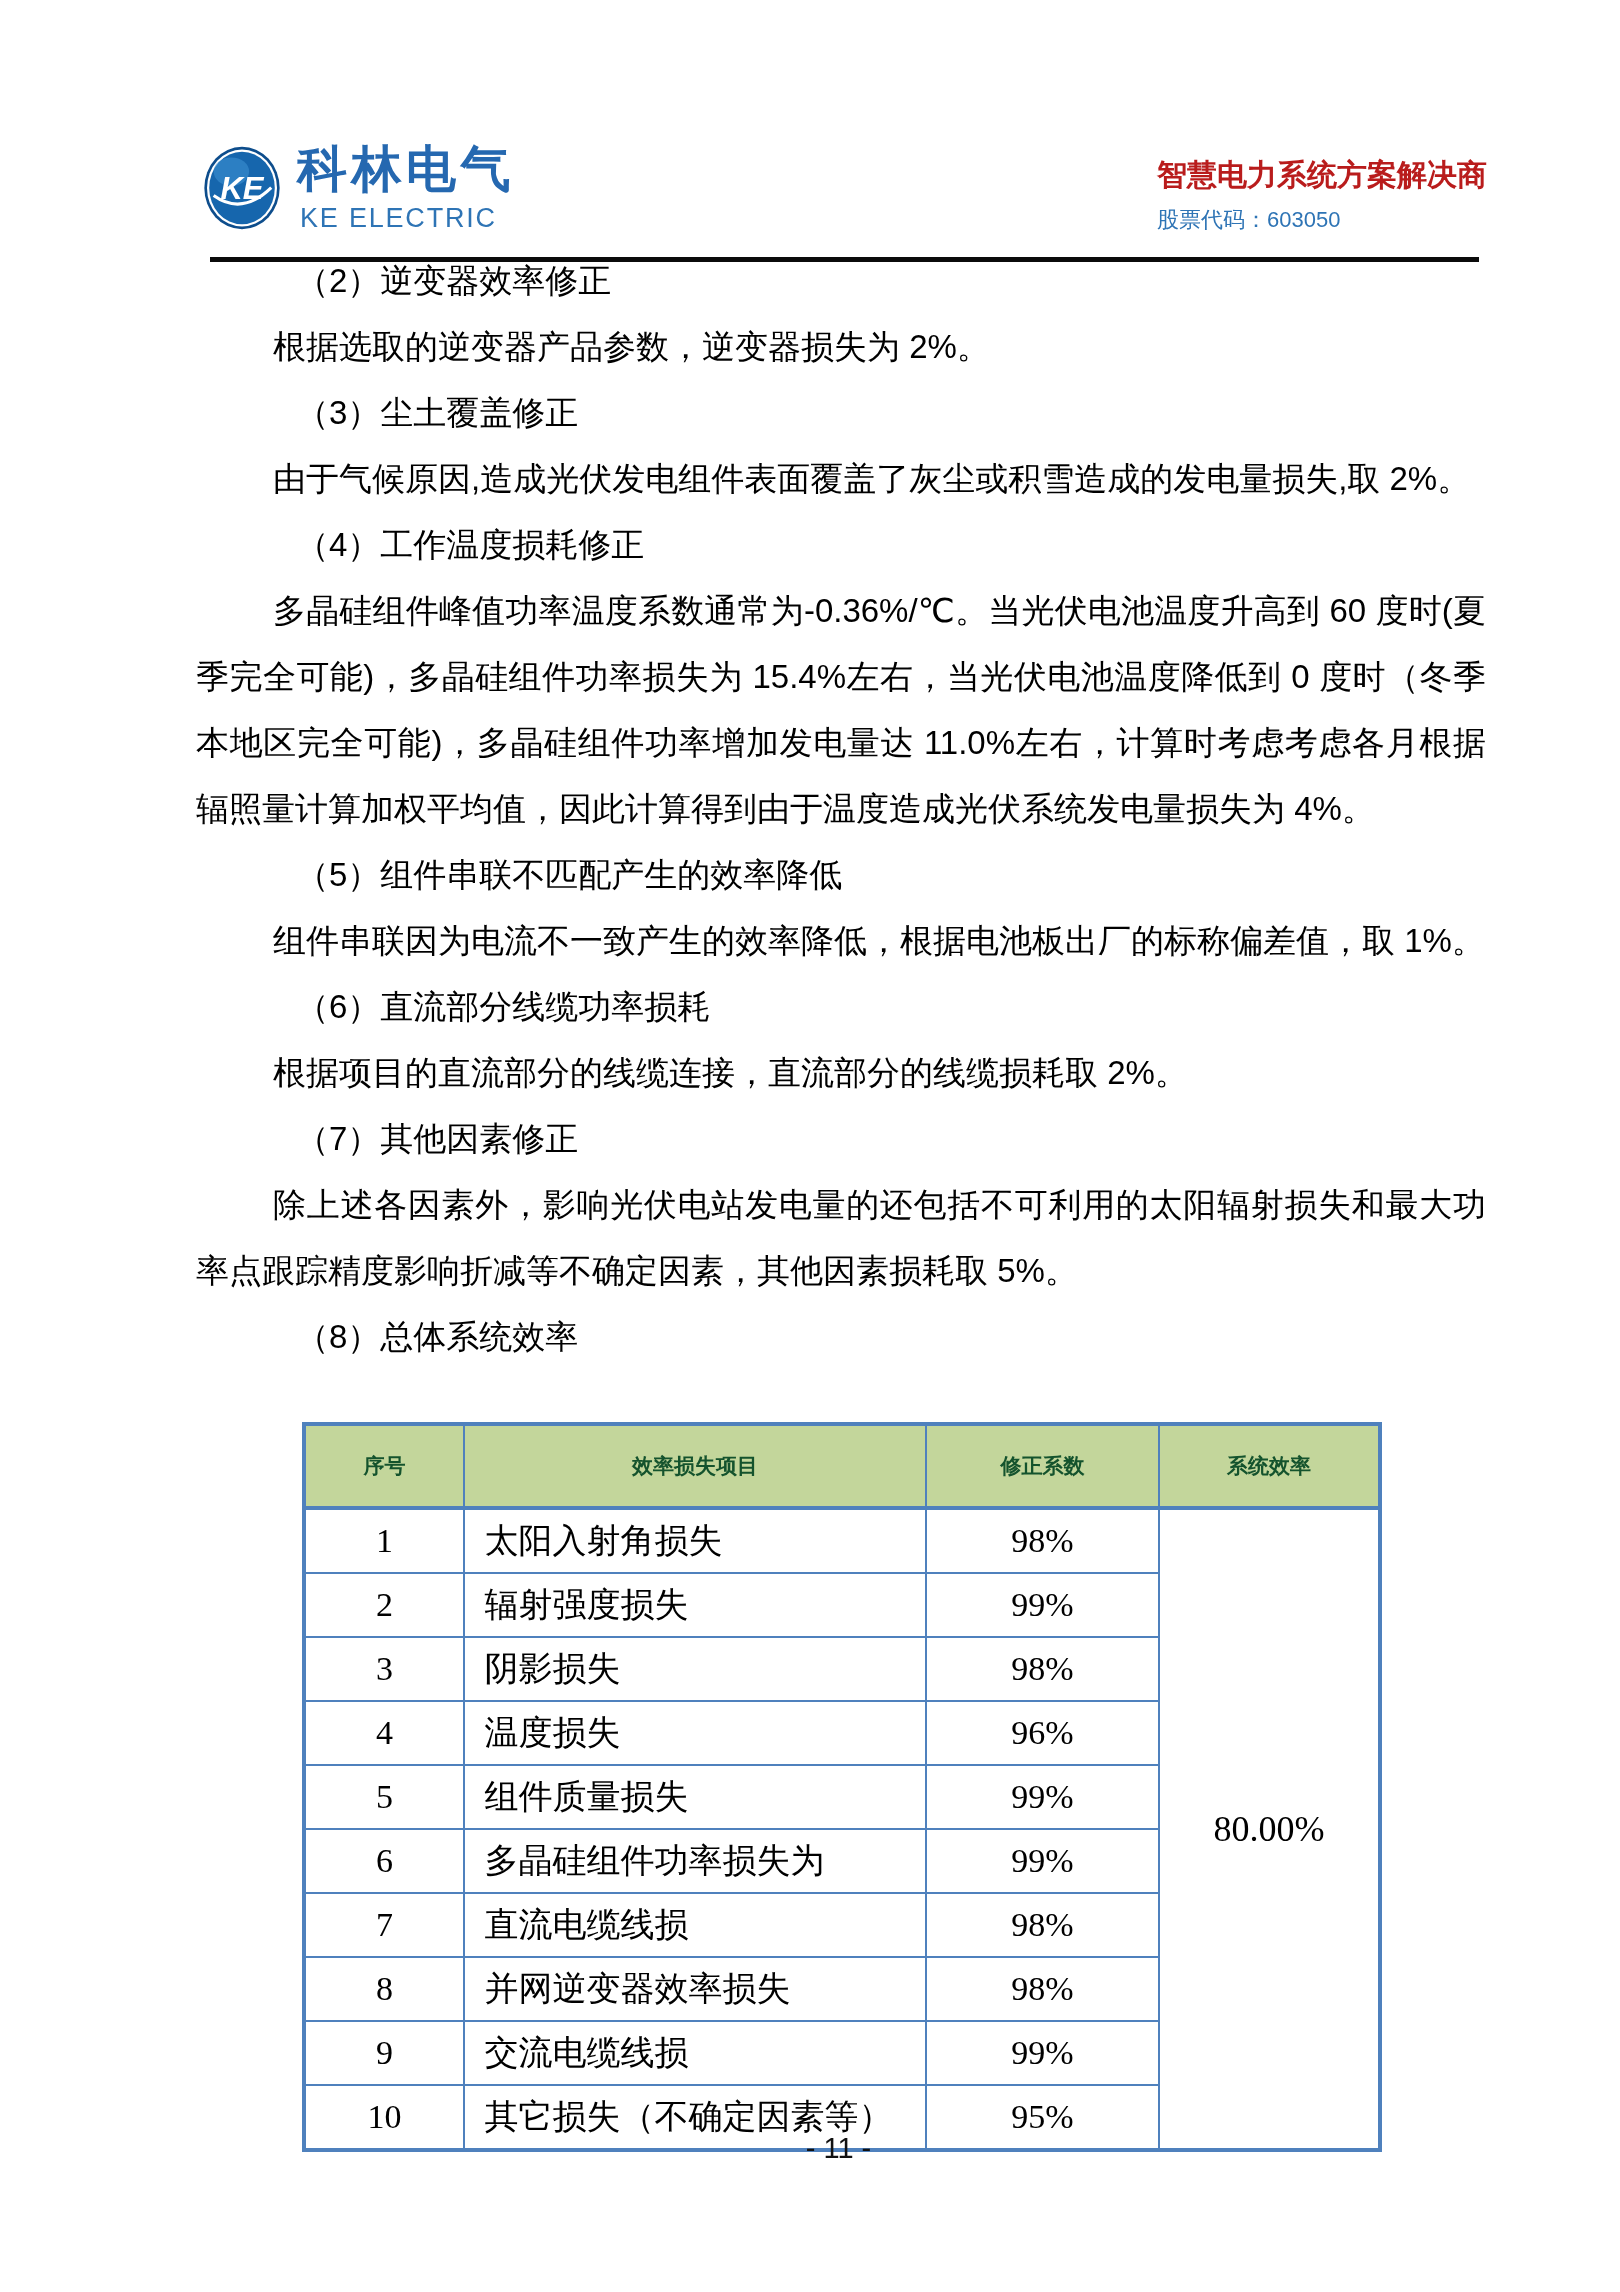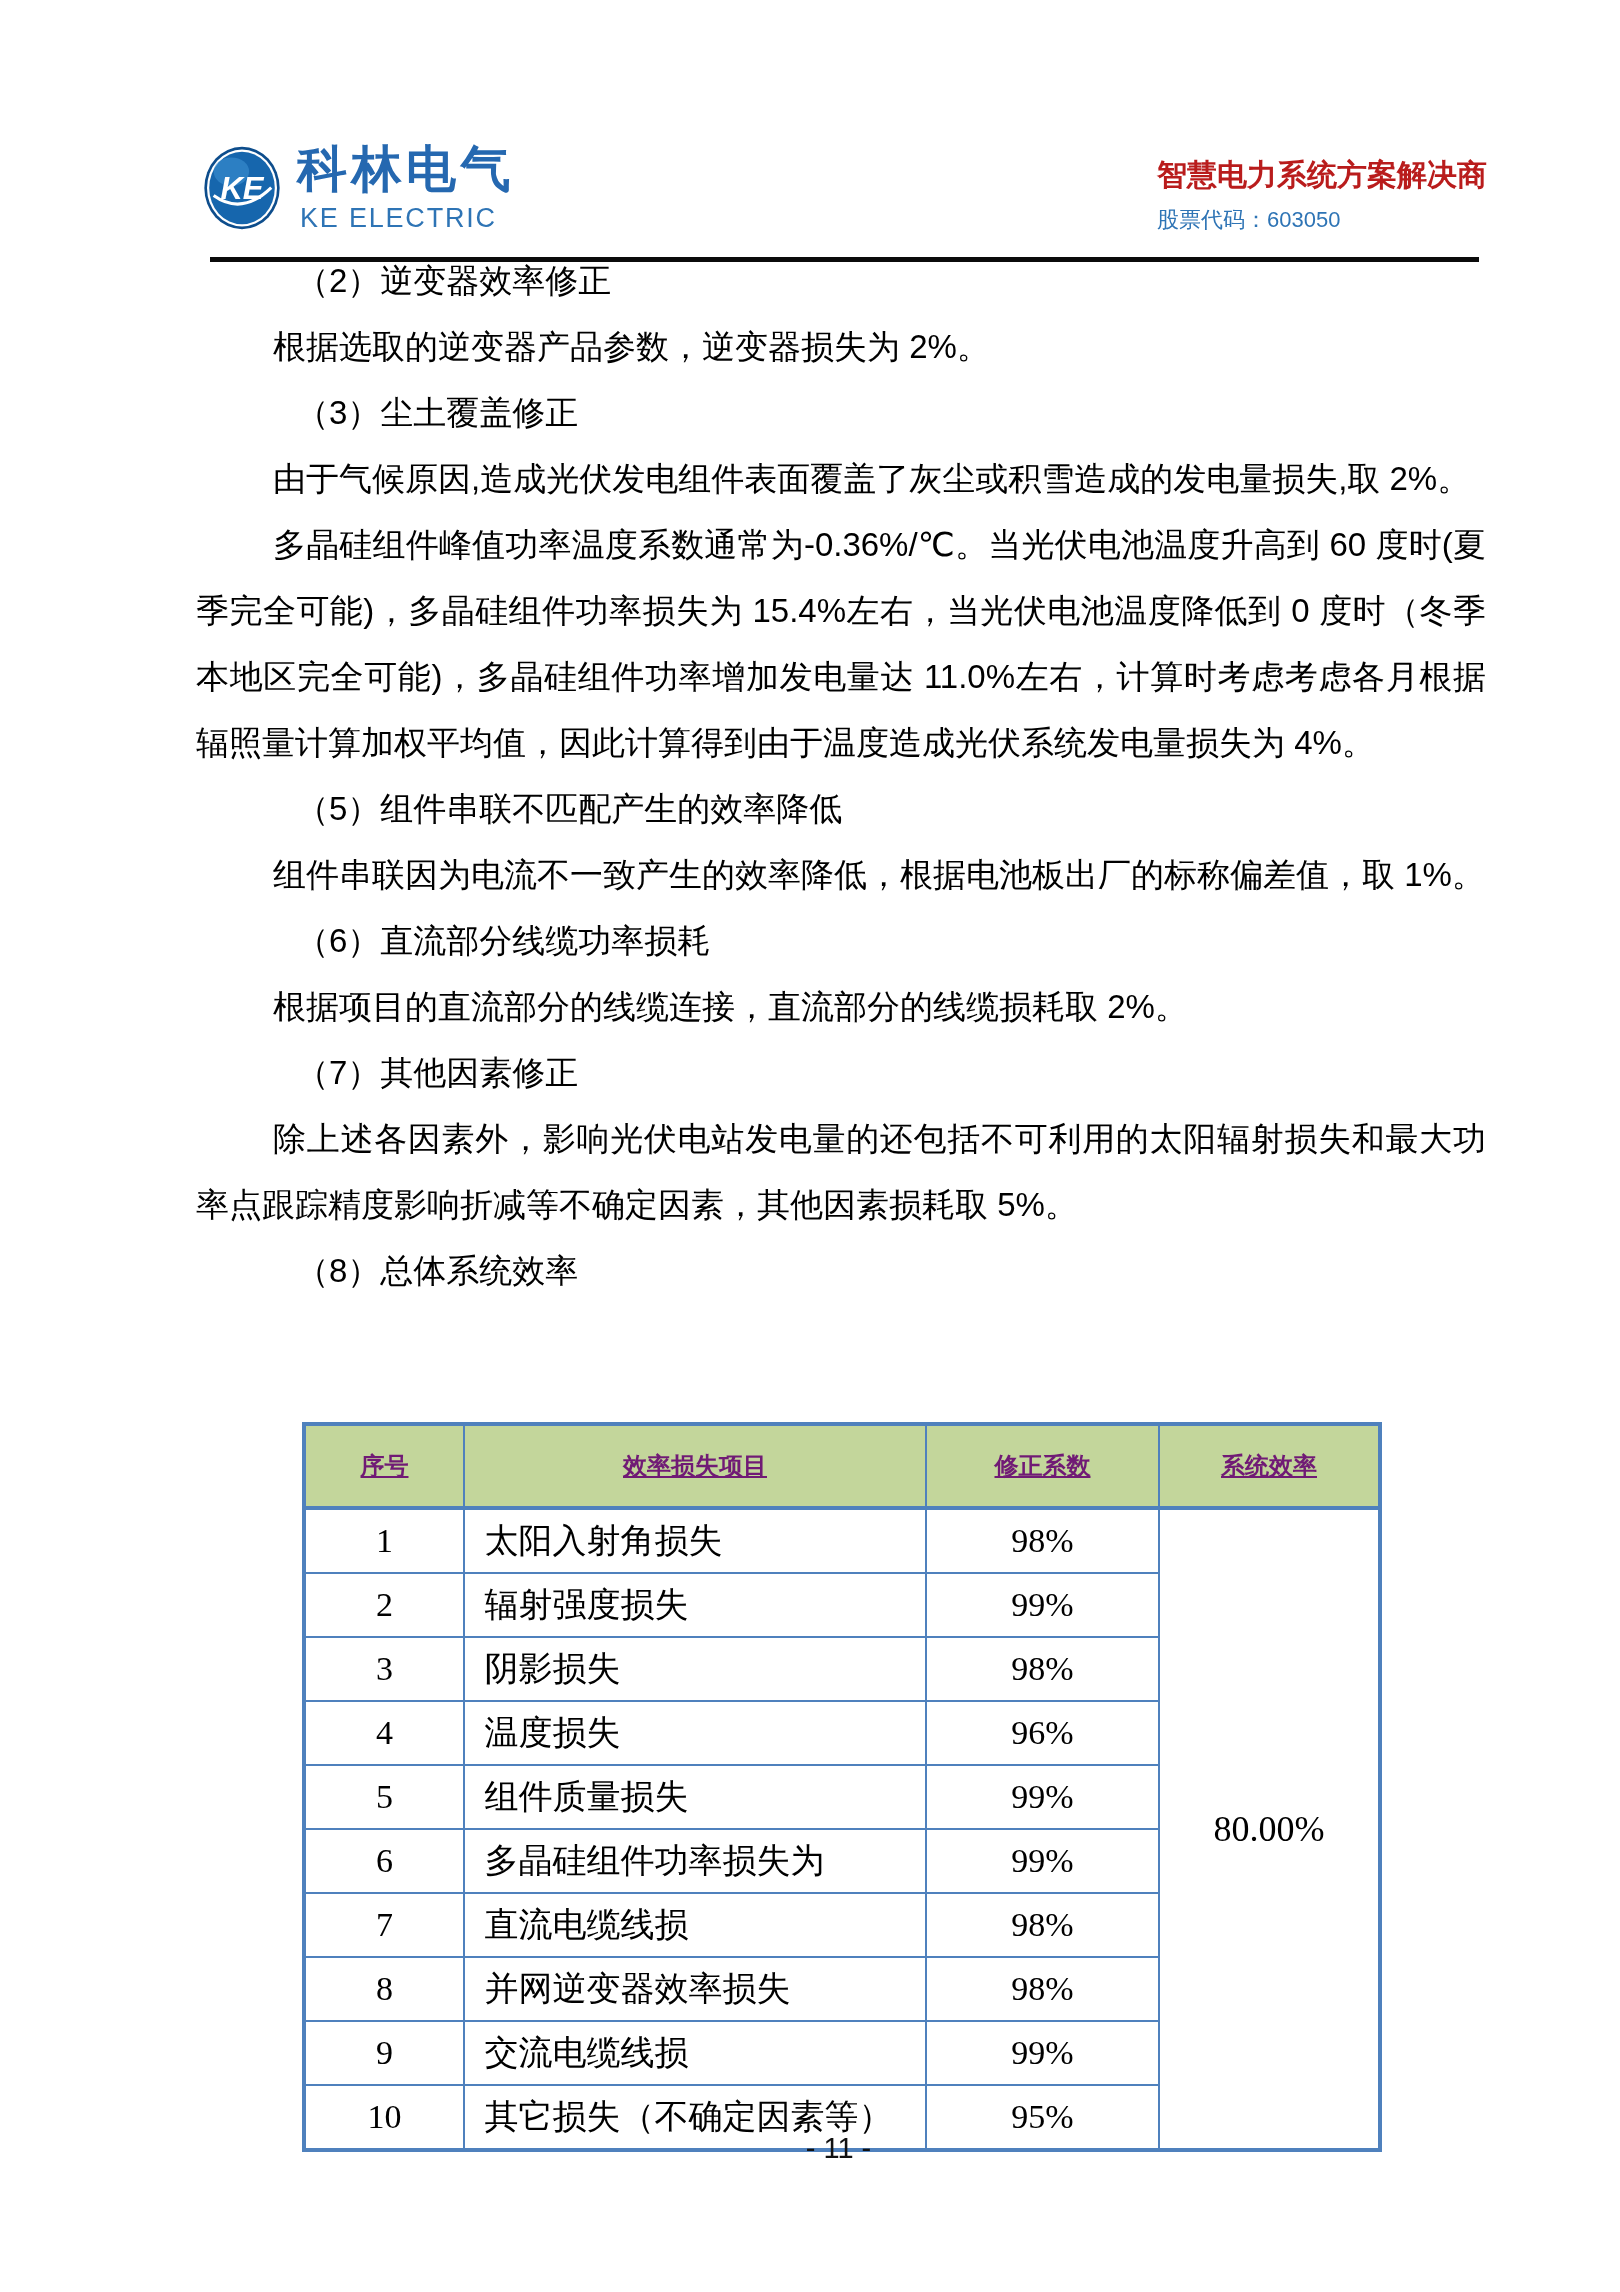"（4）工作温度损耗修正" div.line { html: none -> <div>（4）工作温度损耗修正</div> }
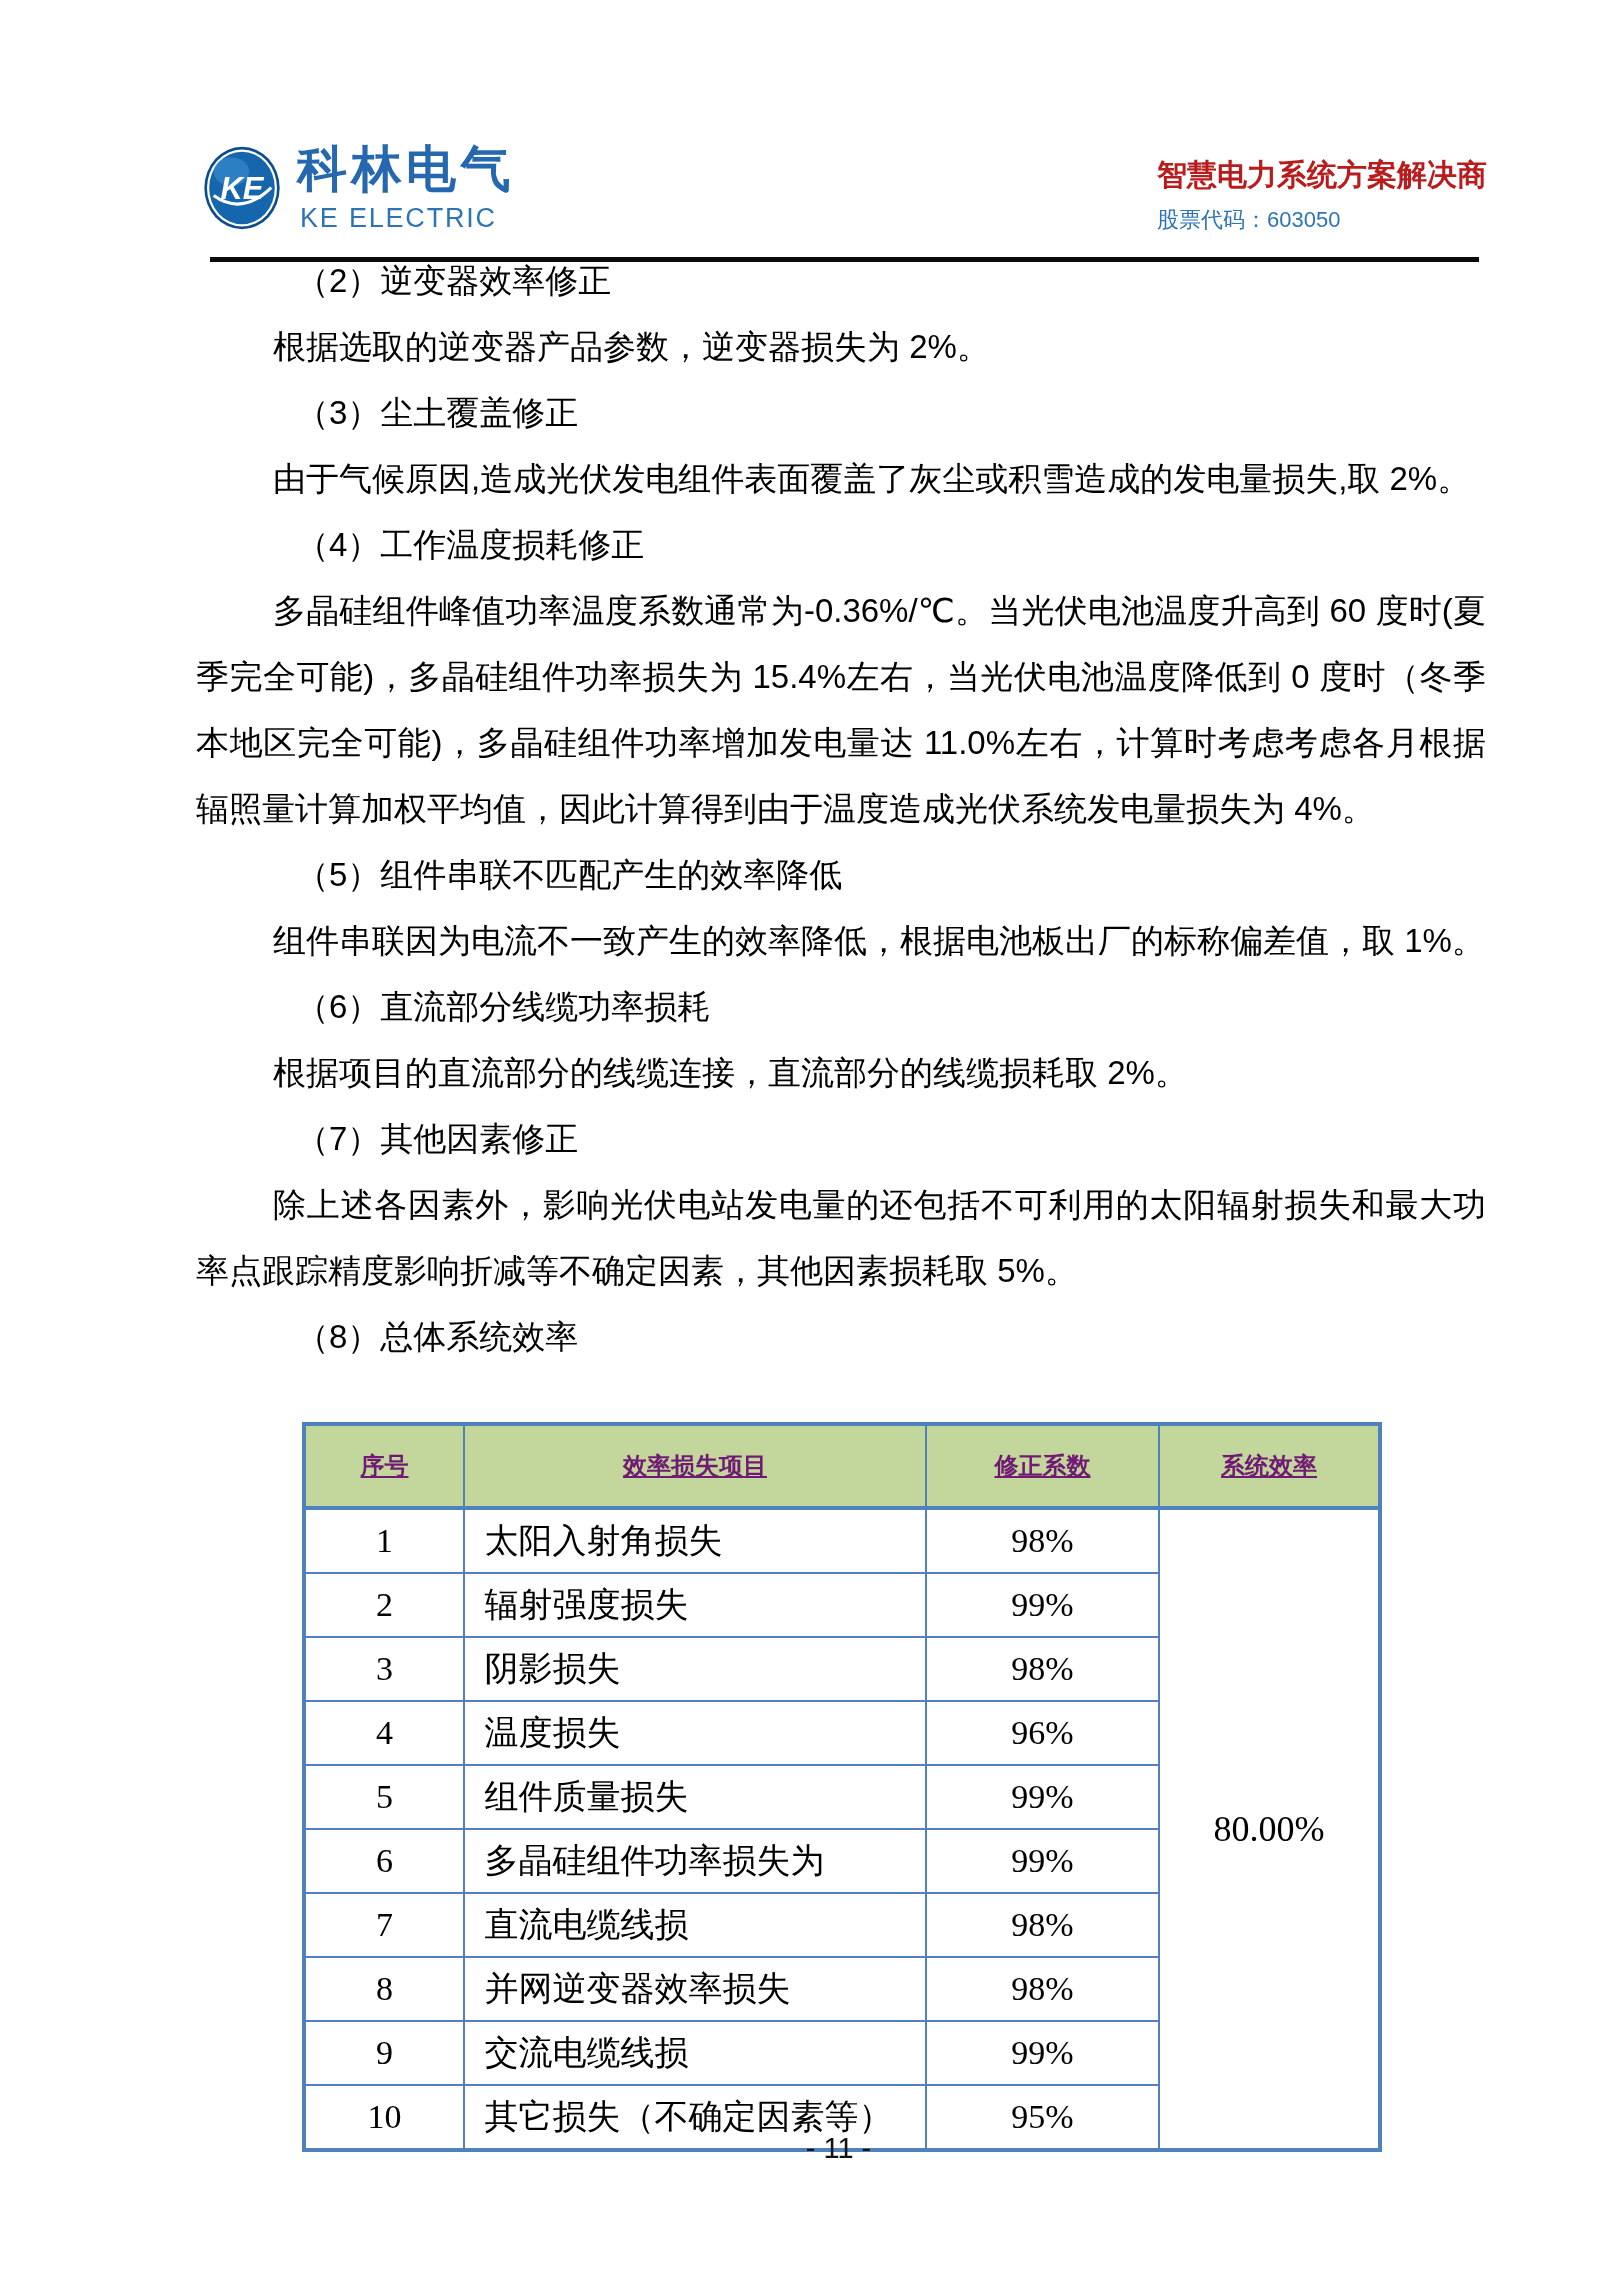"序号" .loss-table th { color: #701a75 -> #14532d; font-size: 24px -> 21px; text-decoration: underline -> none }
